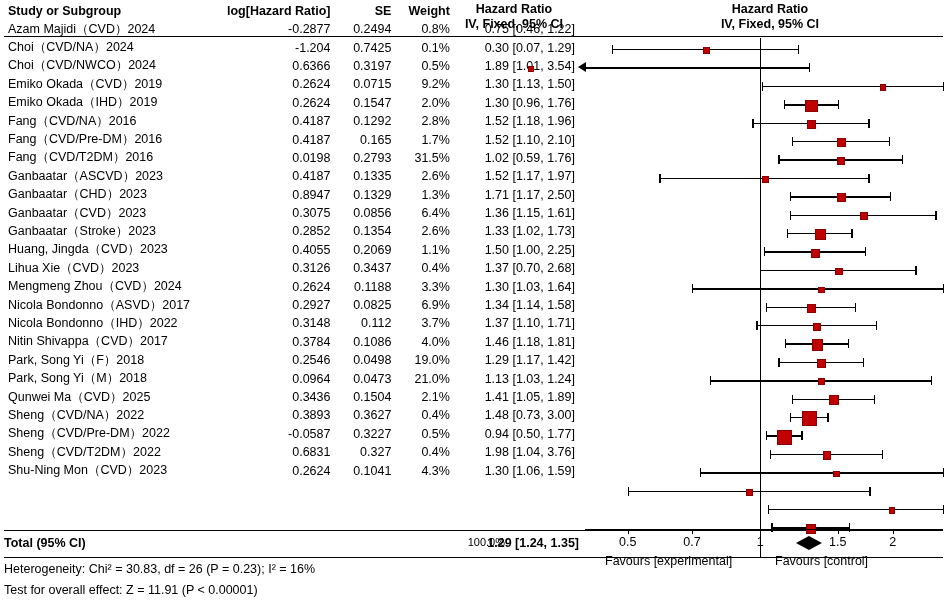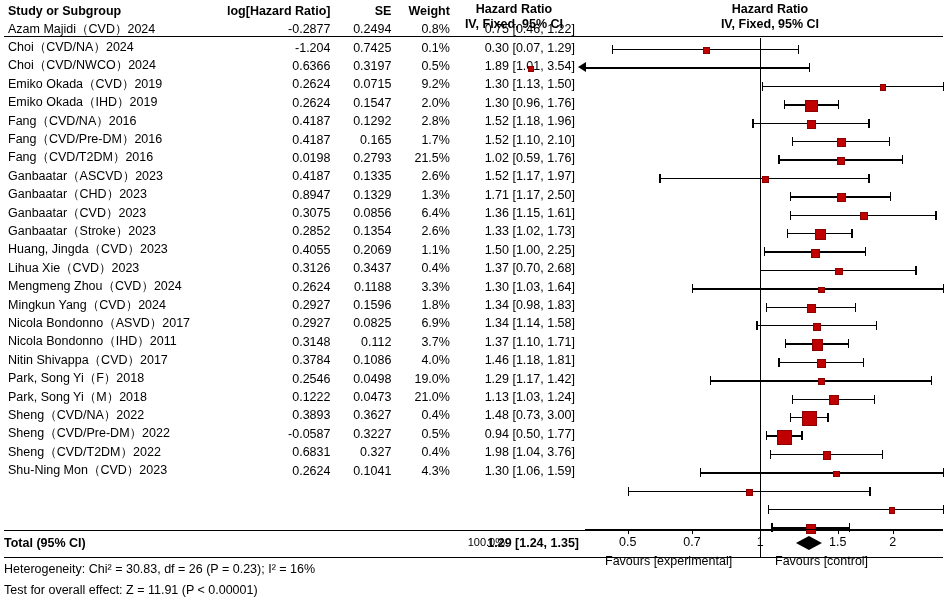"21.5%" td.c-weight { text: 21.5% -> 31.5% }
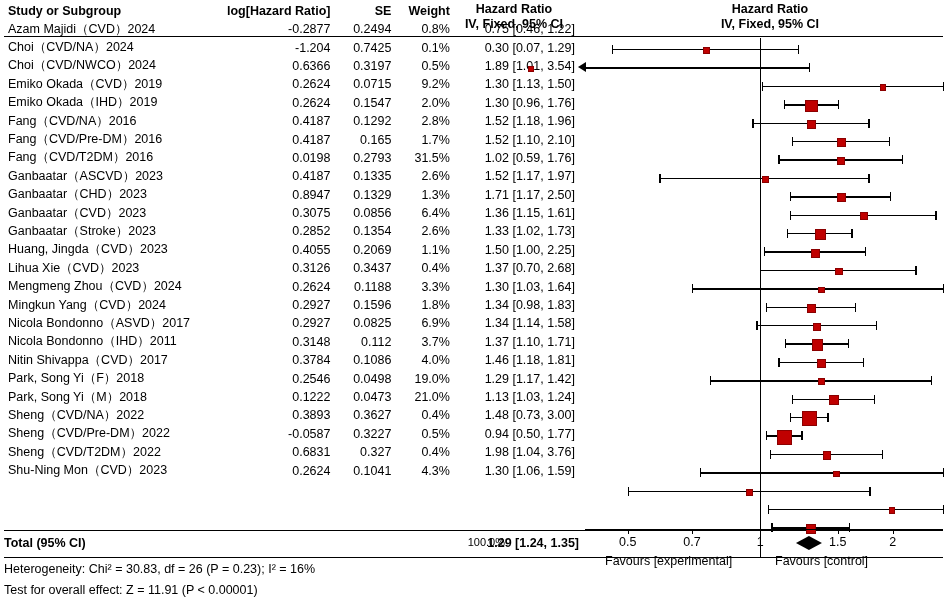"Mingkun Yang（CVD）2024" tr { html: <tr> <td>Mingkun Yang（CVD）2024</td> <td>0.2927</td> <td>0.1596</td> <td>1.8%</td> <td>1.34 [0.98, 1.83]</td> </tr> -> none }
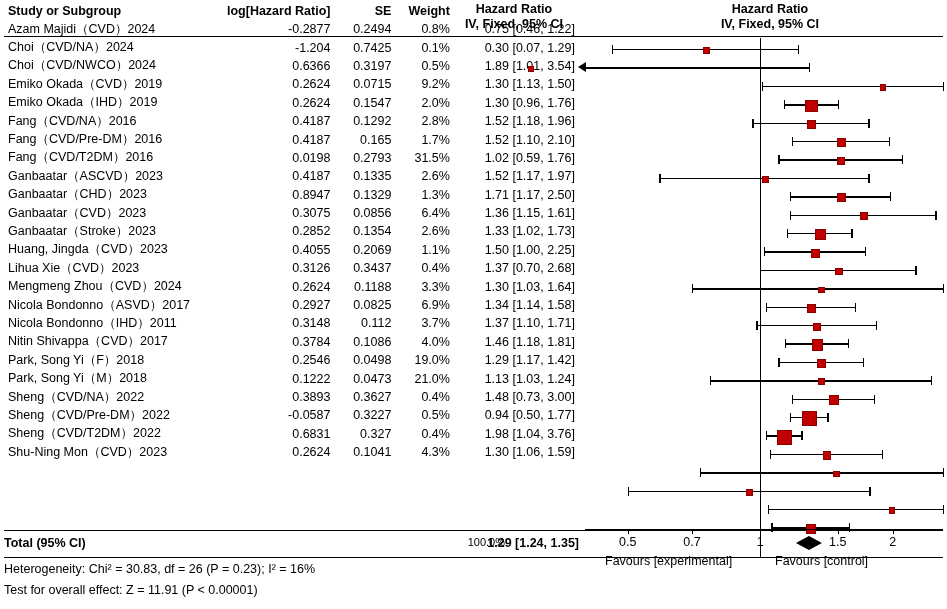"Nicola Bondonno（IHD）2011" td.c-study { text: 2011 -> 2022 }
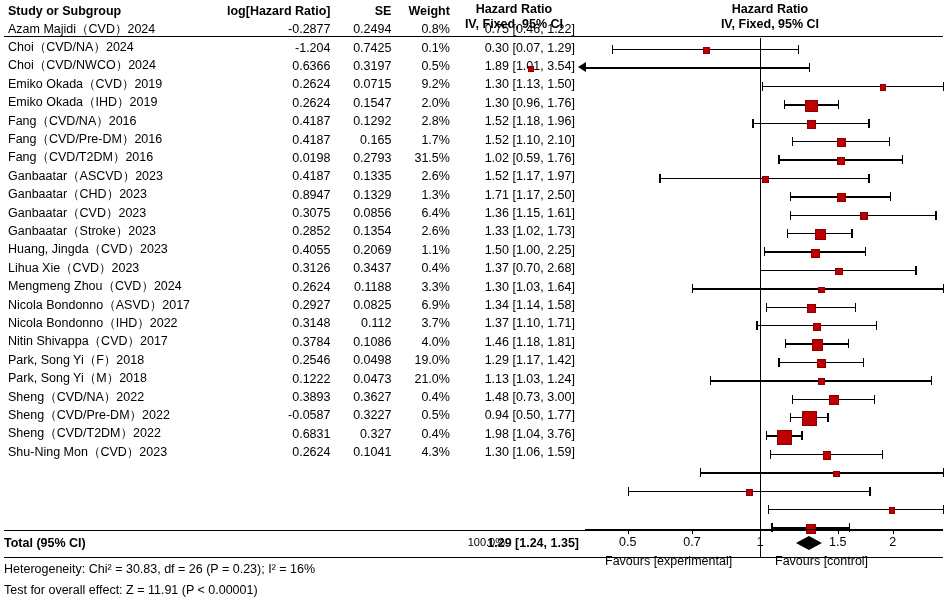"0.1222" td.c-loghr { text: 0.1222 -> 0.0964 }
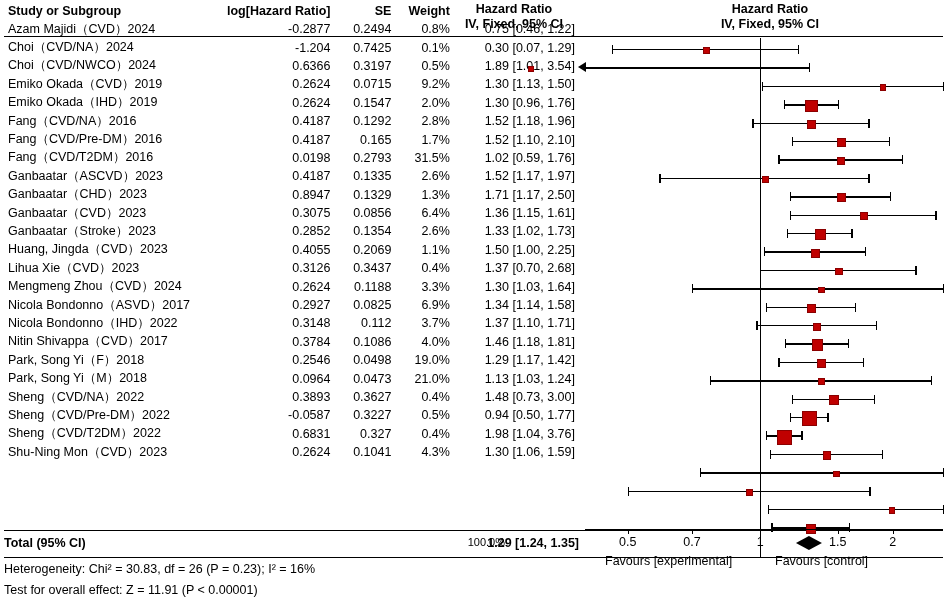"Qunwei Ma（CVD）2025" tr { html: none -> <tr> <td>Qunwei Ma（CVD）2025</td> <td>0.3436</td> <td>0.1504</td> <td>2.1%</td> <td>1.41 [1.05, 1.89]</td> </tr> }
